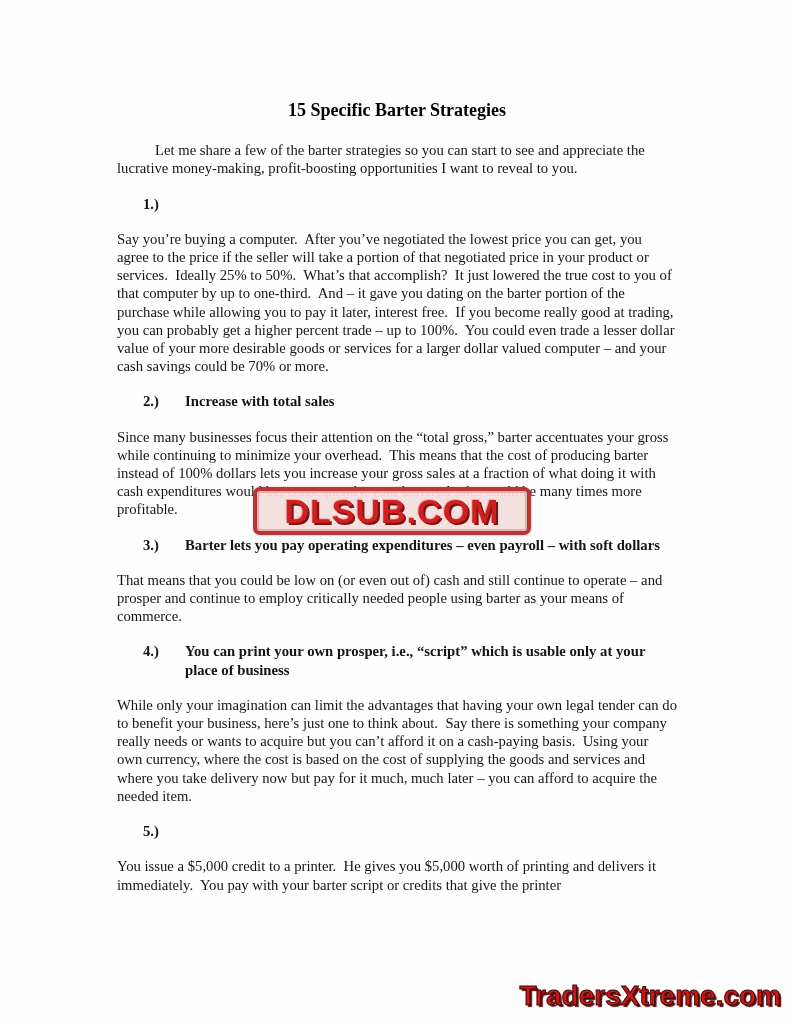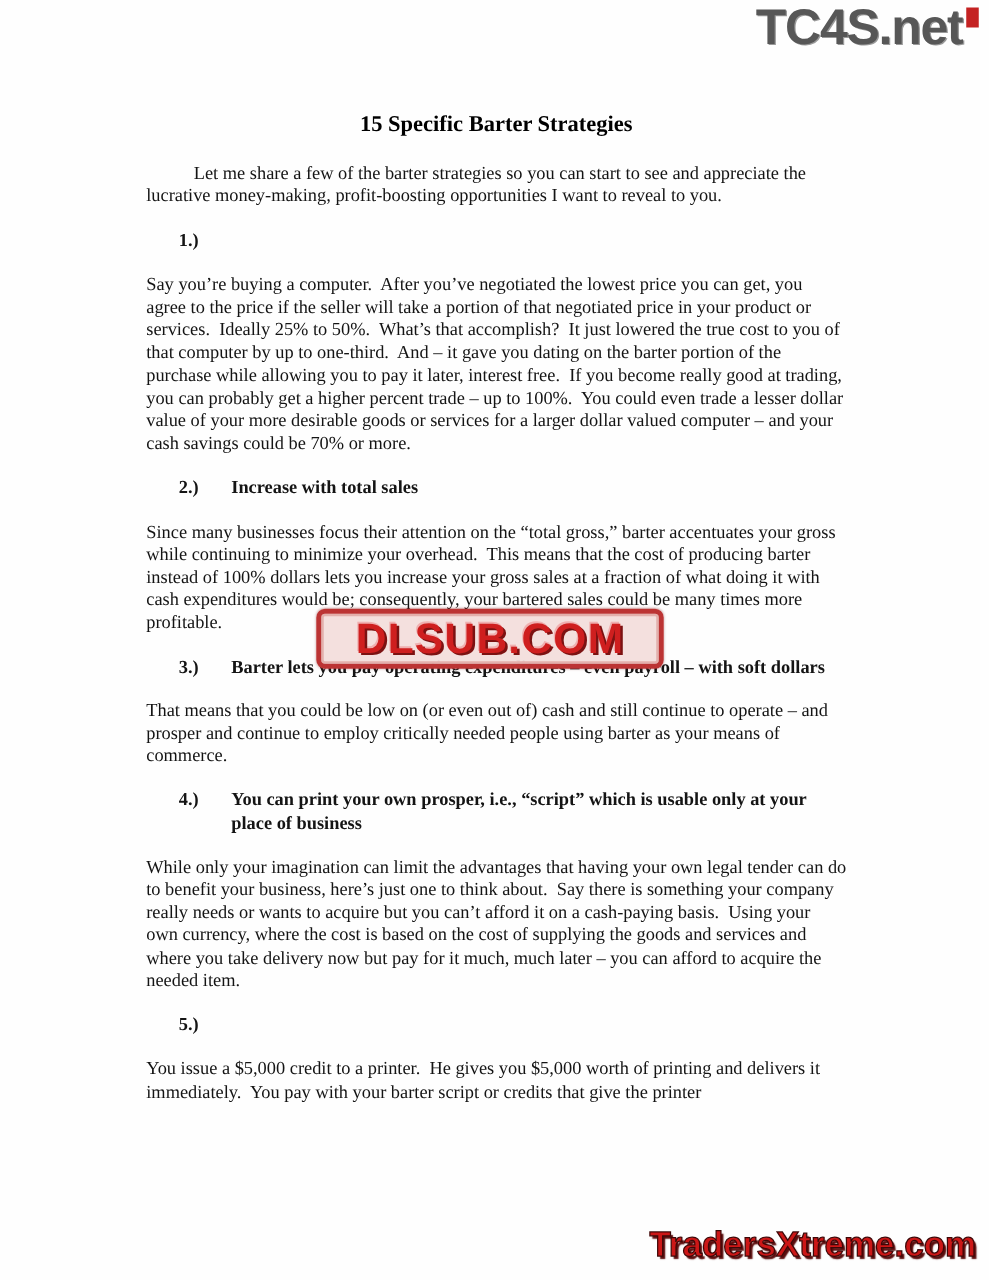"TC4S.net" div.logo-top { html: <div> <span>TC4S.net</span> <span></span> </div> -> none }
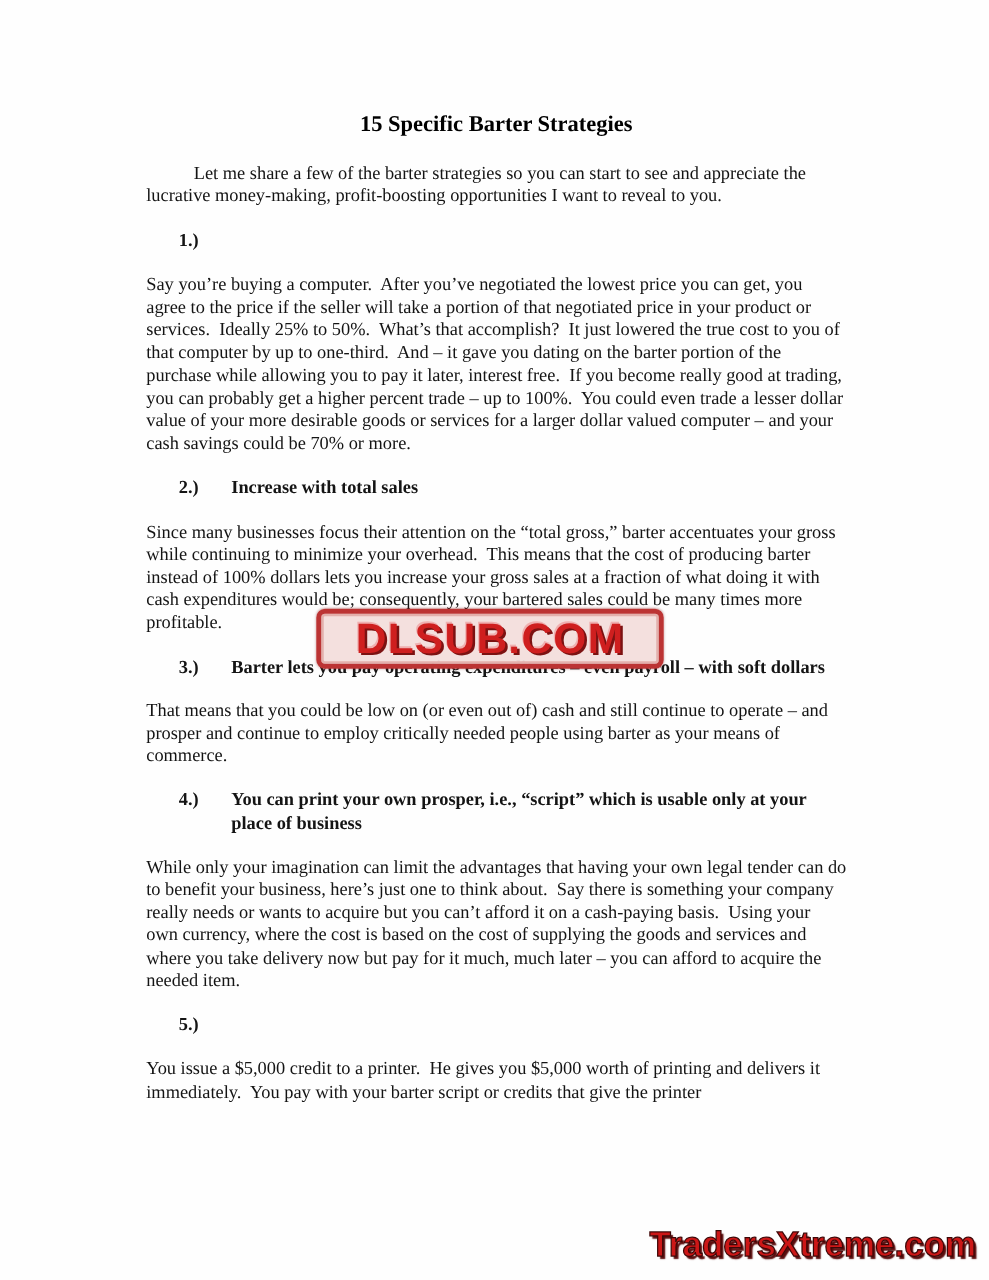"15 Specific Barter Strategies" h1.doc-title { margin: 0 0 22px 0 -> 11px 0 22px 0 }
